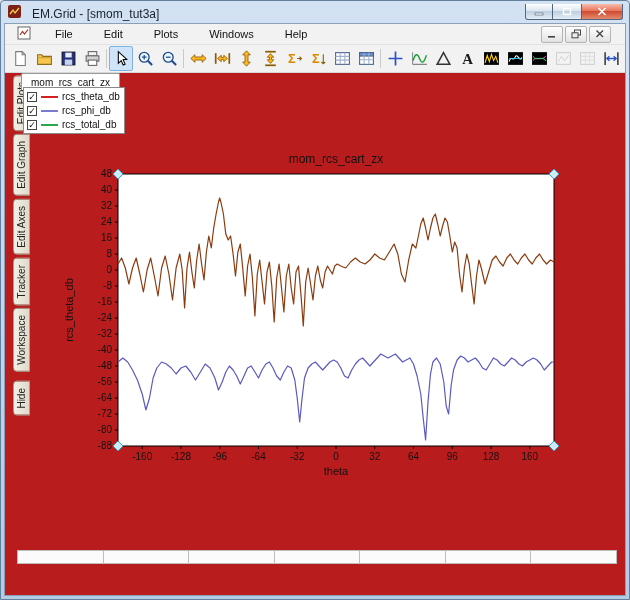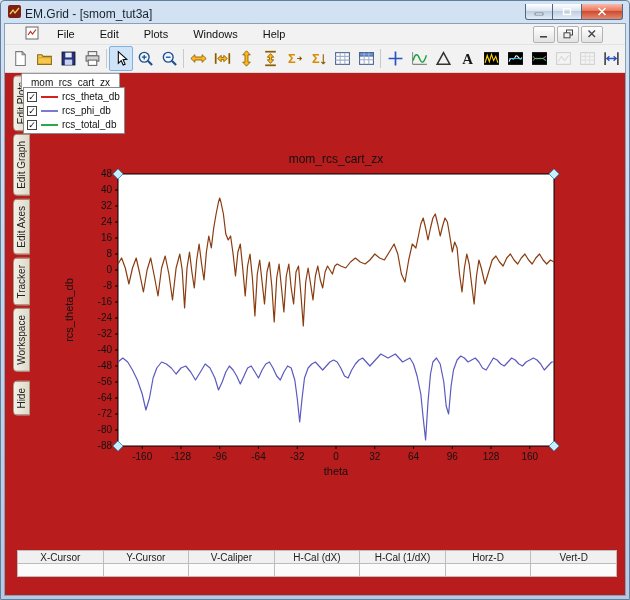"EM.Grid - [smom_tut3a]" .titlebar { gap: 3px -> 10px }
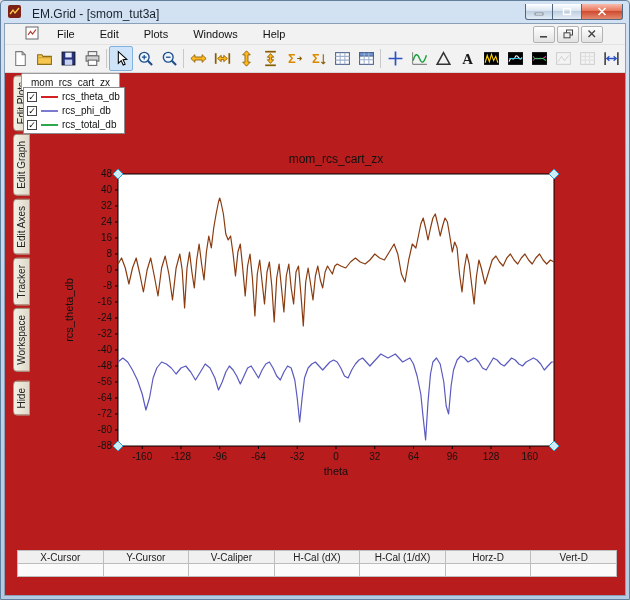"File" .menubar { gap: 11px -> 17px; padding: 0 20px -> 0 12px }
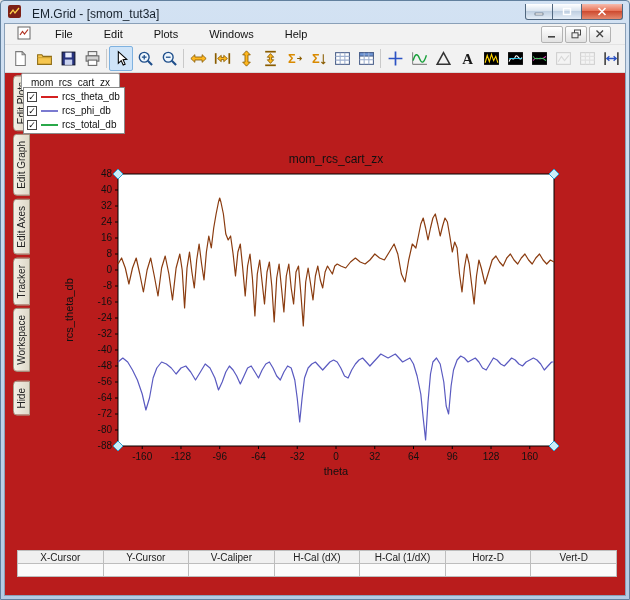"X-Cursor" tr { html: <tr> <th>X-Cursor</th> <th>Y-Cursor</th> <th>V-Caliper</th> <th>H-Cal (dX)</th> <th>H-Cal (1/dX)</th> <th>Horz-D</th> <th>Vert-D</th> </tr> -> none }
